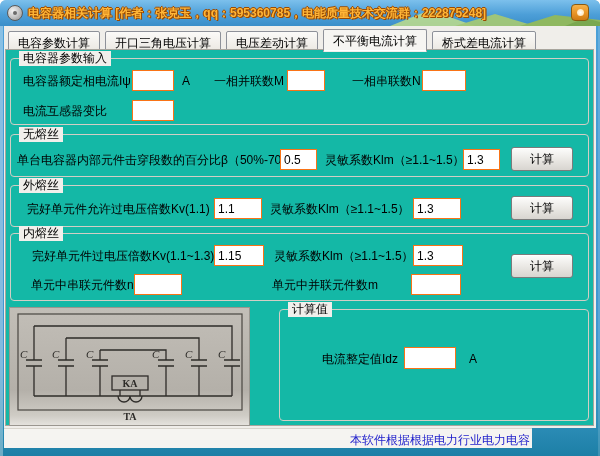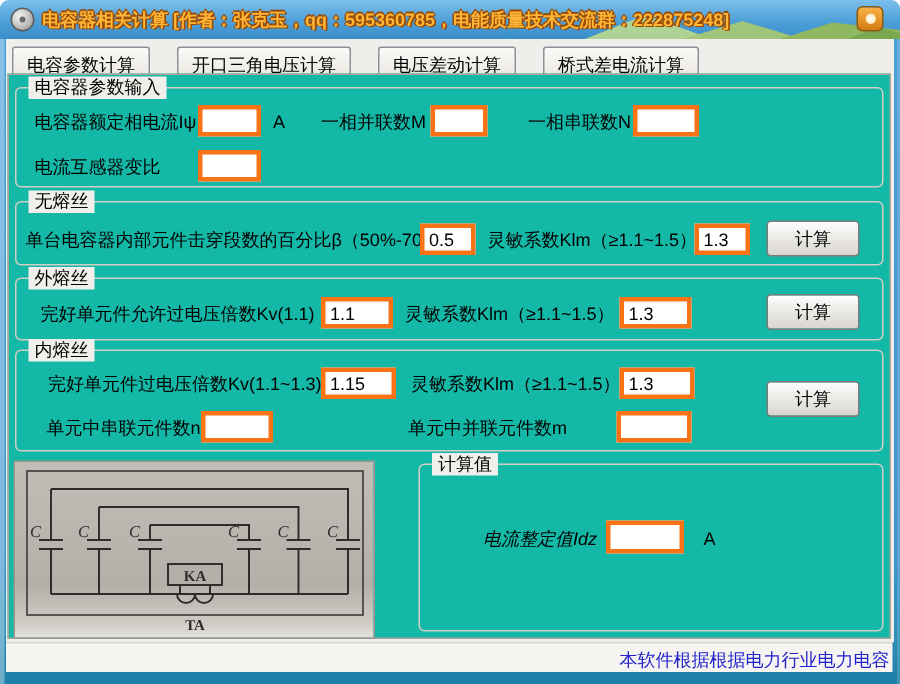"电容参数计算" .tabbar { gap: 18px -> 5px }
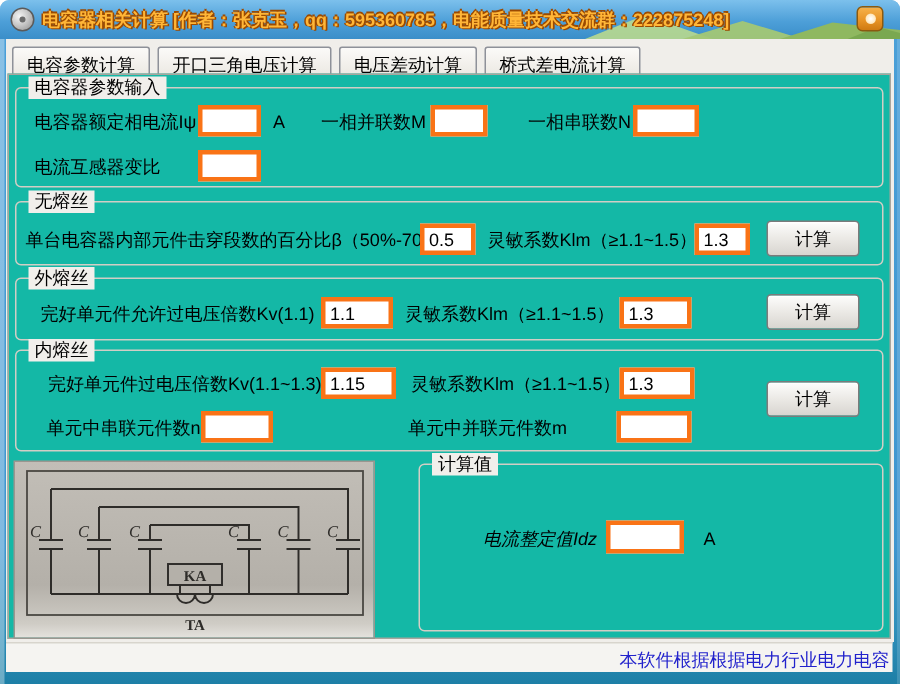"不平衡电流计算" div.tab { html: none -> <div>不平衡电流计算</div> }
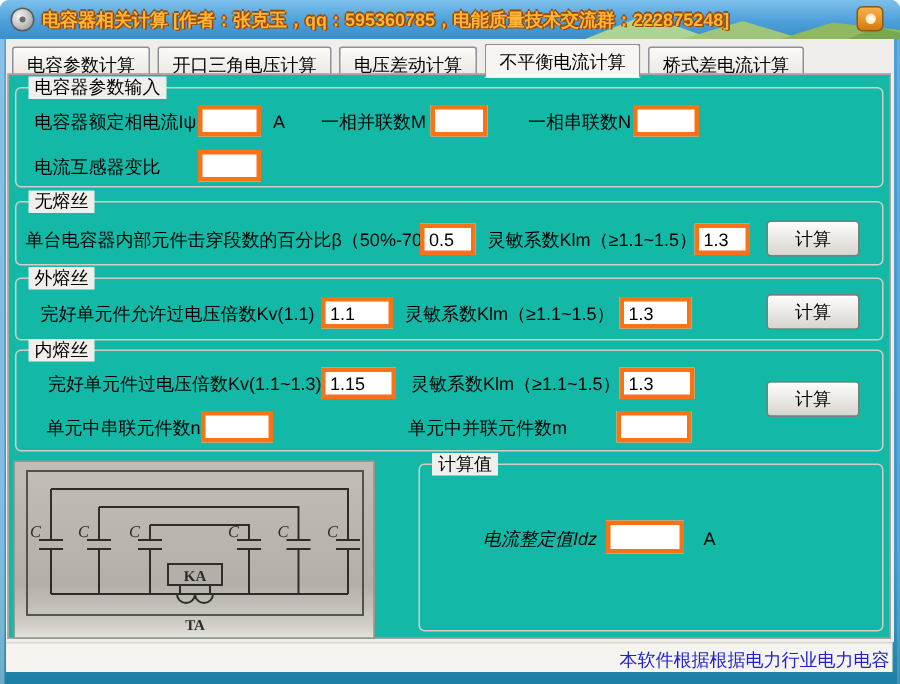"0.5" .inp { border: 3px solid #f97316 -> 1px solid #f97316 }
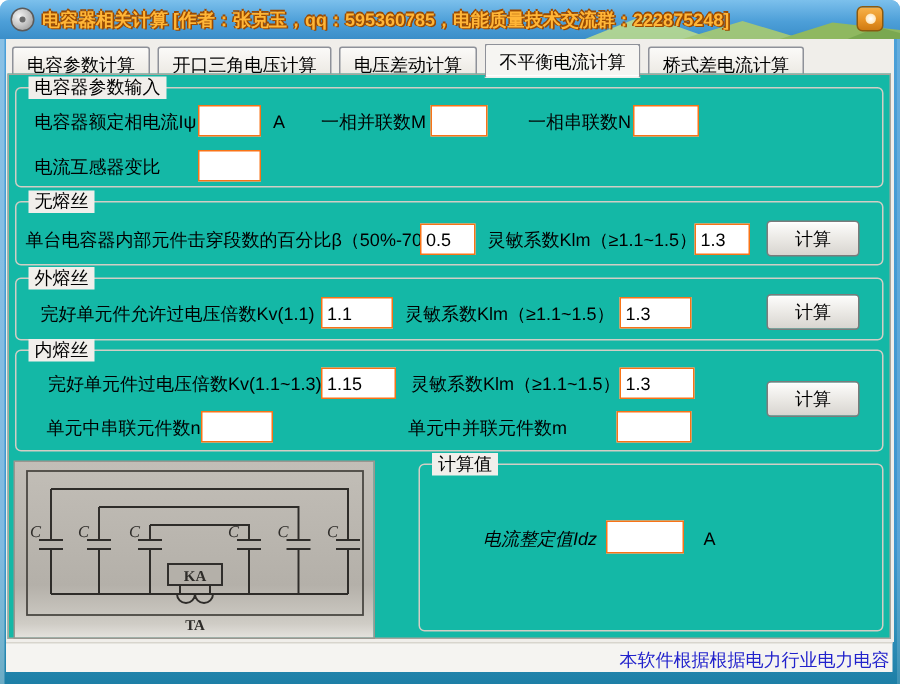"电流整定值Idz" span.lbl { font-style: italic -> none }
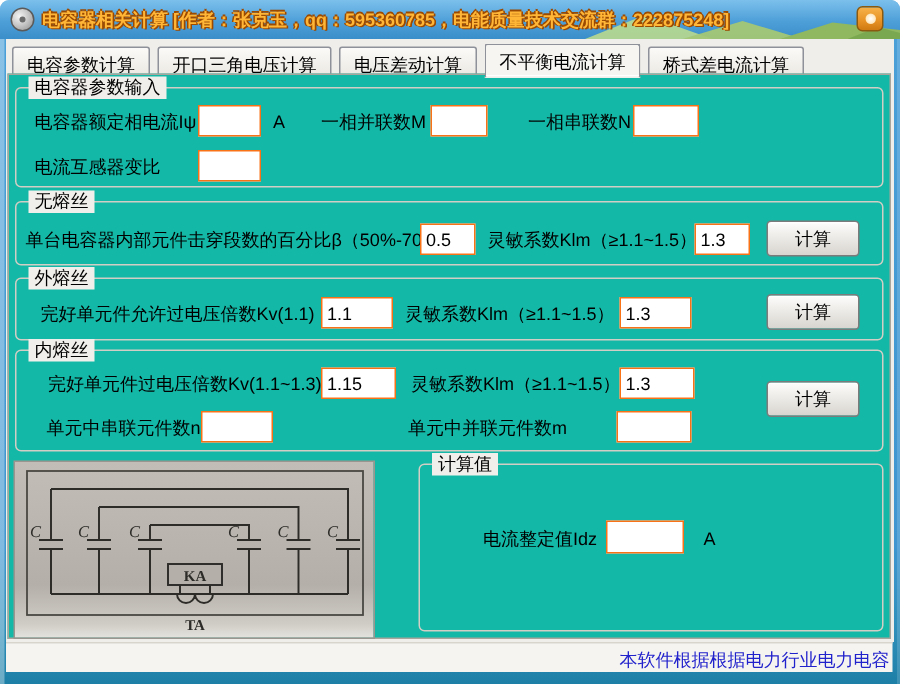"本软件根据根据电力行业电力电容" .statusbar { width: 591px -> 528px }
